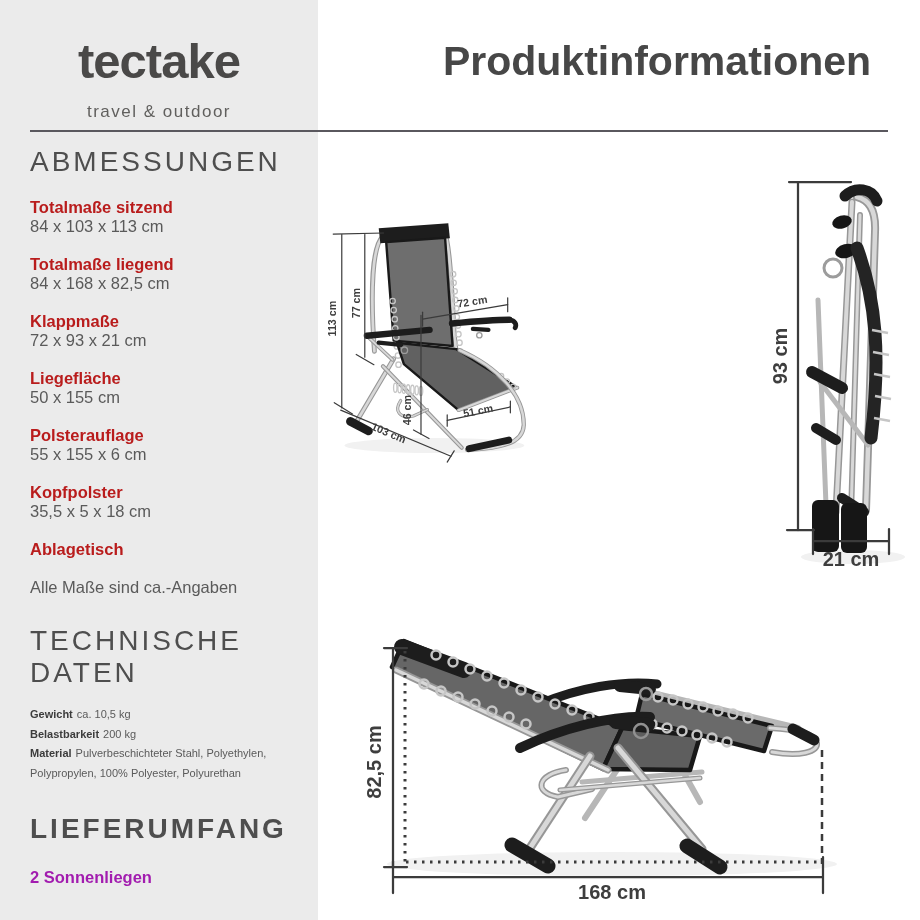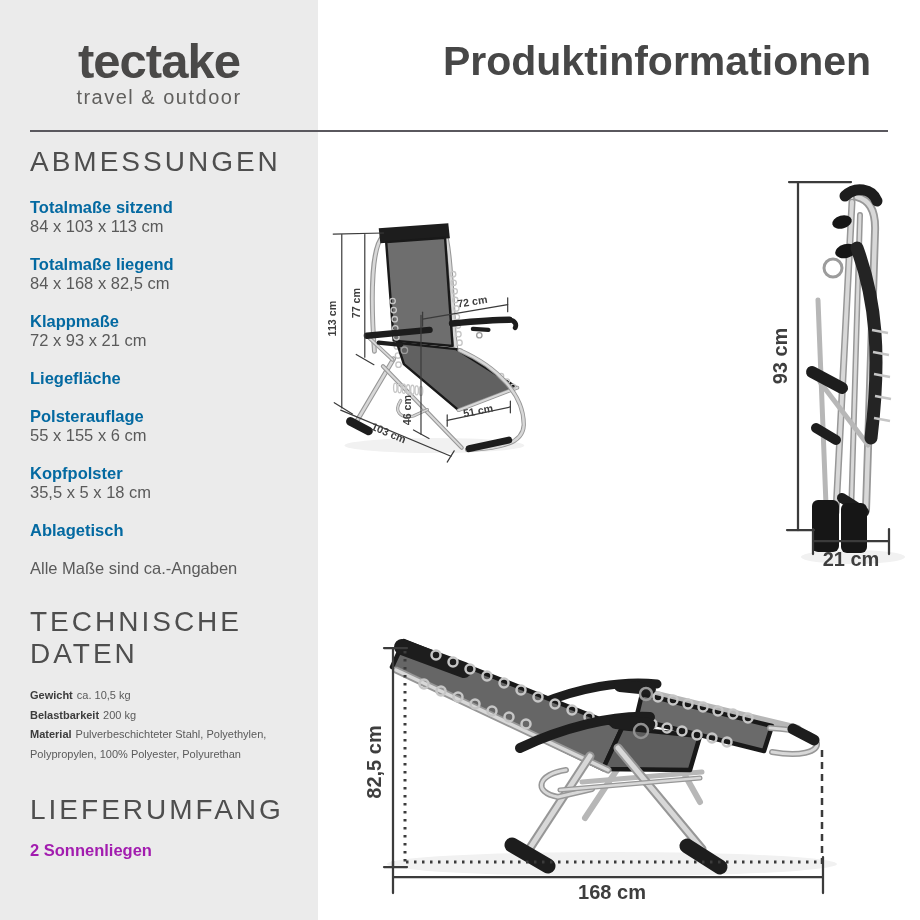"travel & outdoor" .brand-tagline { font-size: 20px -> 17px; margin-top: 0px -> 16px }
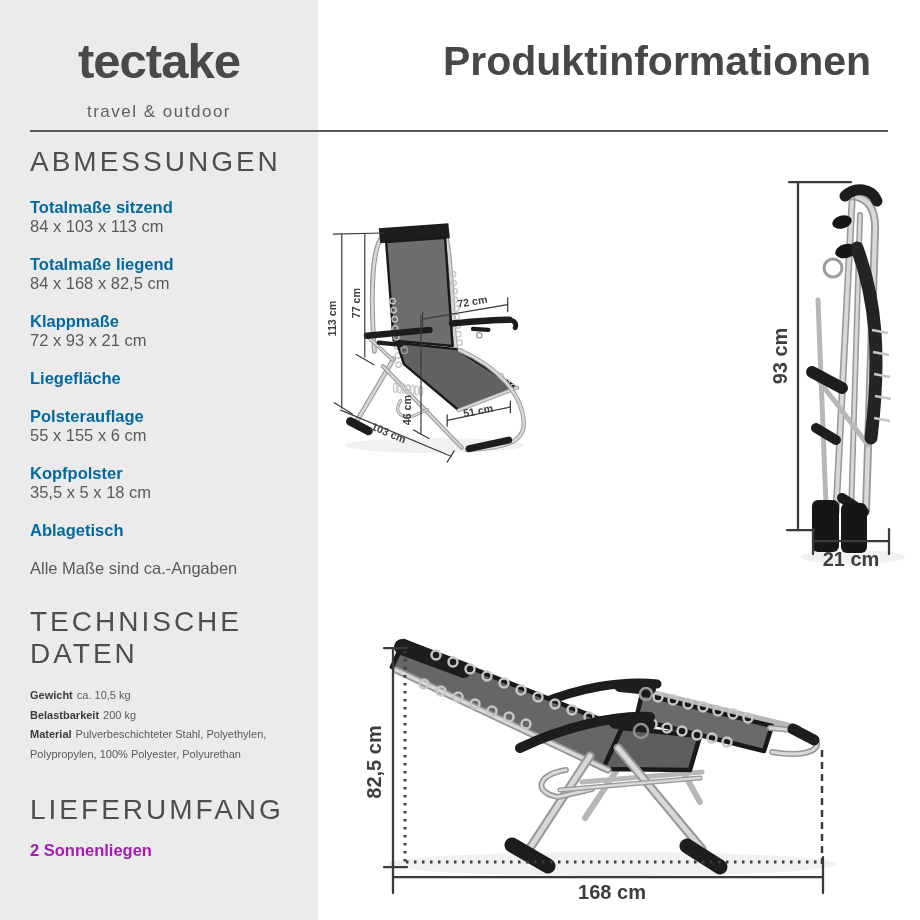"Totalmaße sitzend" .spec-label { color: #0369a1 -> #b91c1c }
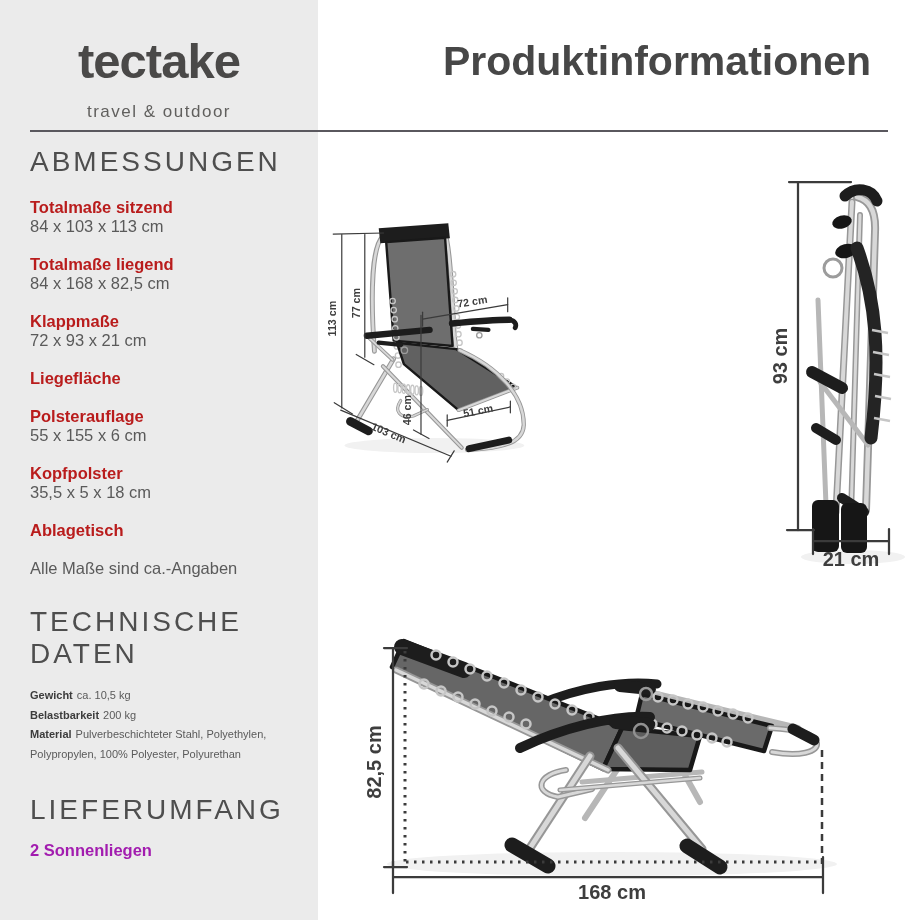"50 x 155 cm" span.spec-value { html: none -> <span>50 x 155 cm</span> }
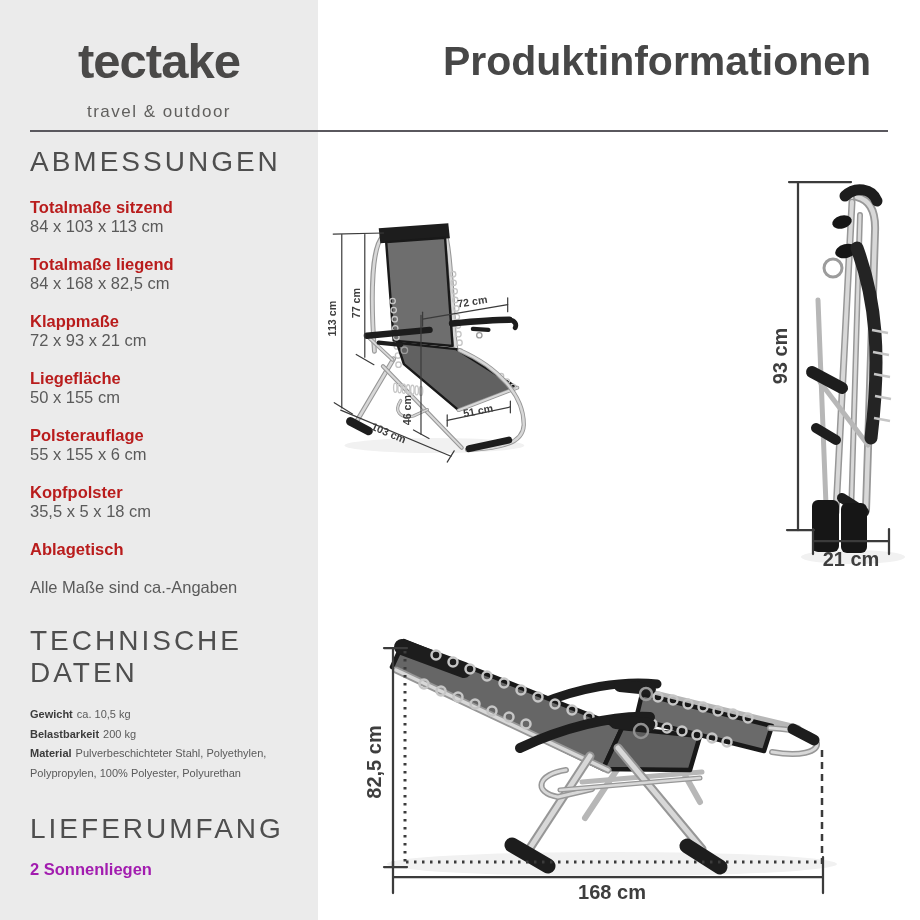"LIEFERUMFANG" .h-liefer { font-weight: none -> bold; margin-bottom: 15px -> 23px }
